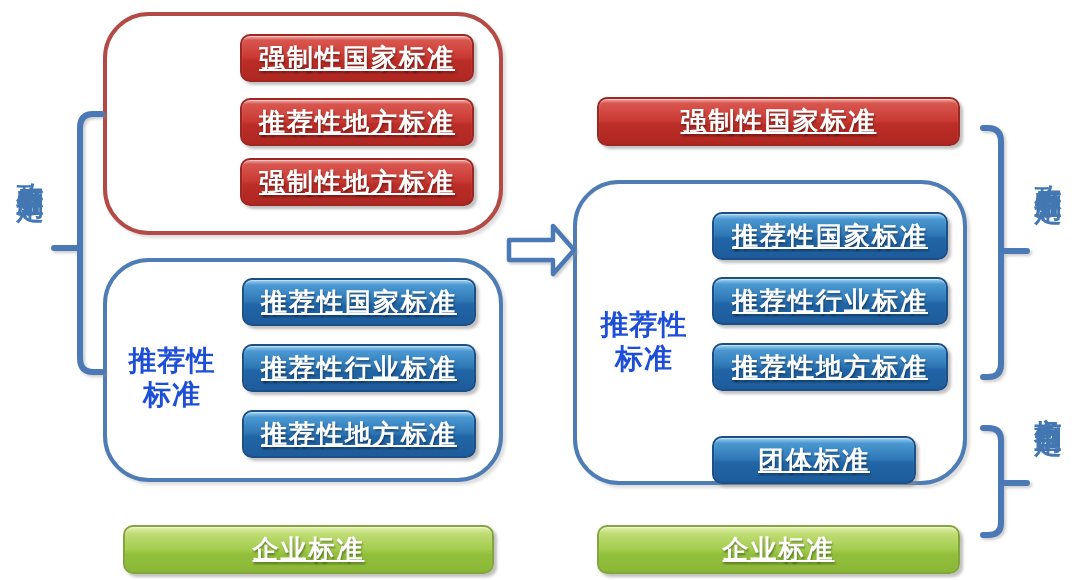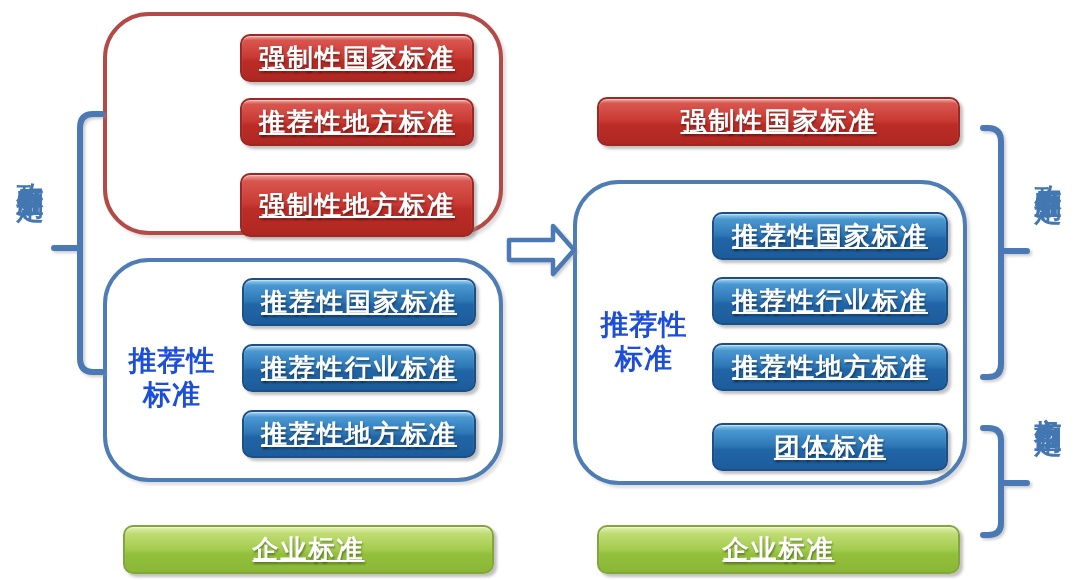"强制性地方标准" div.btn { height: 64px -> 48px; top: 173px -> 158px }
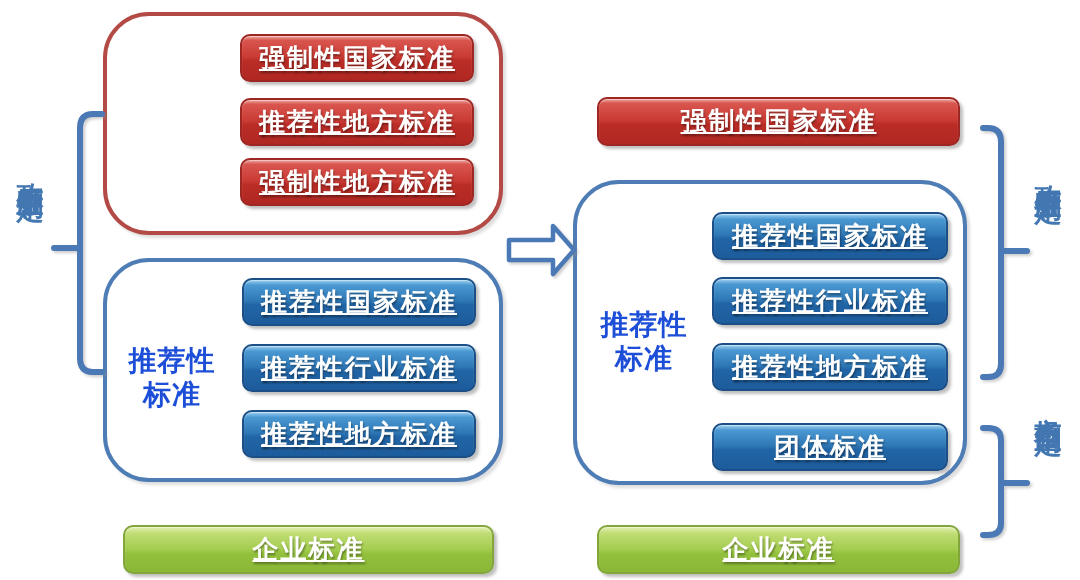"团体标准" div.btn { top: 423px -> 436px; width: 236px -> 204px }
